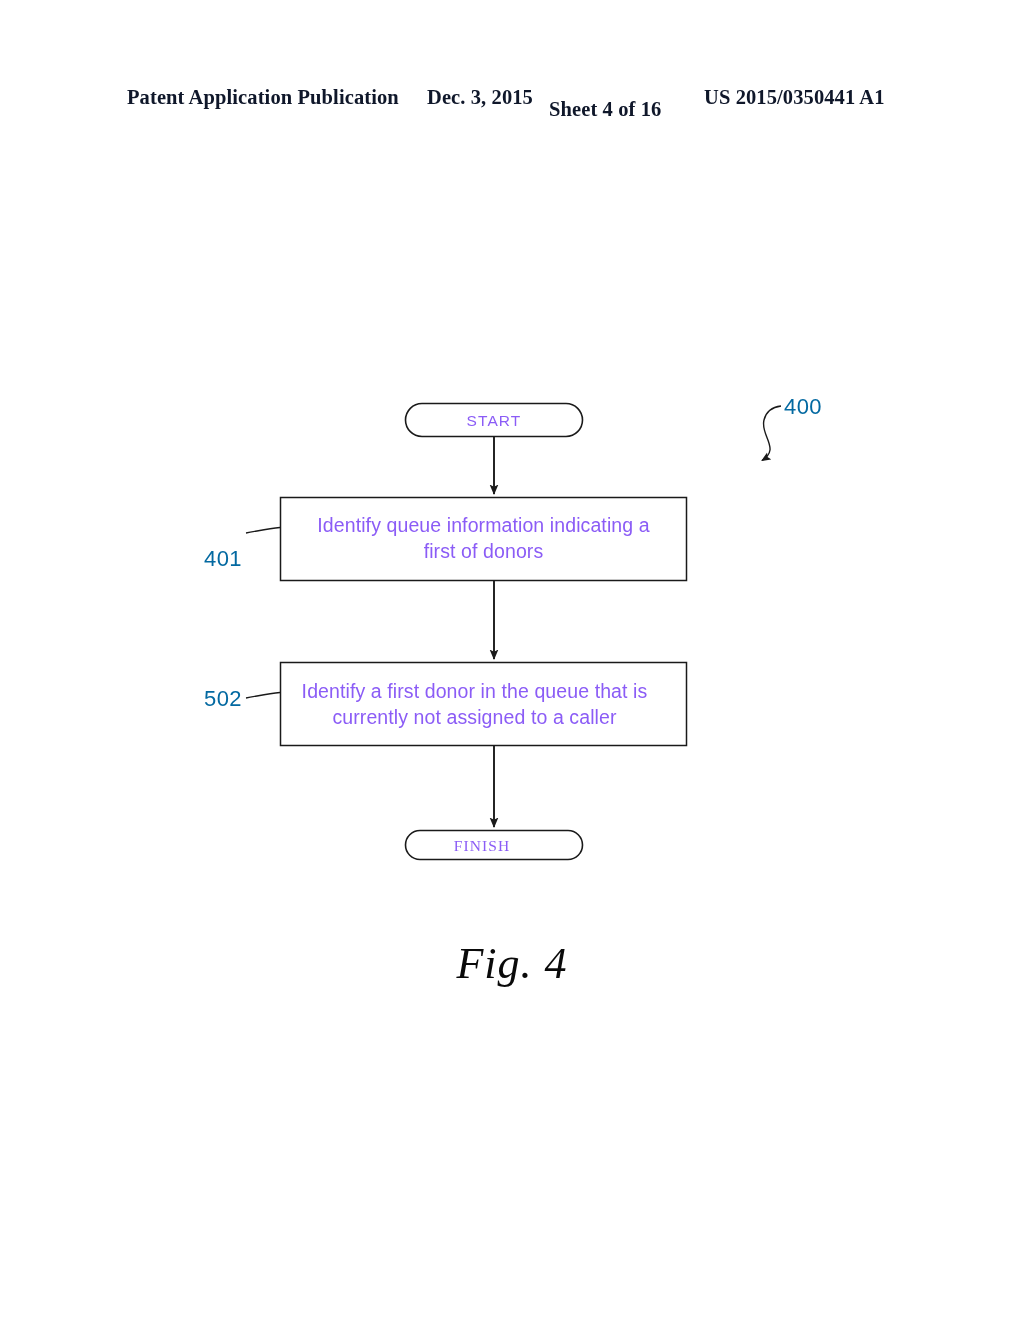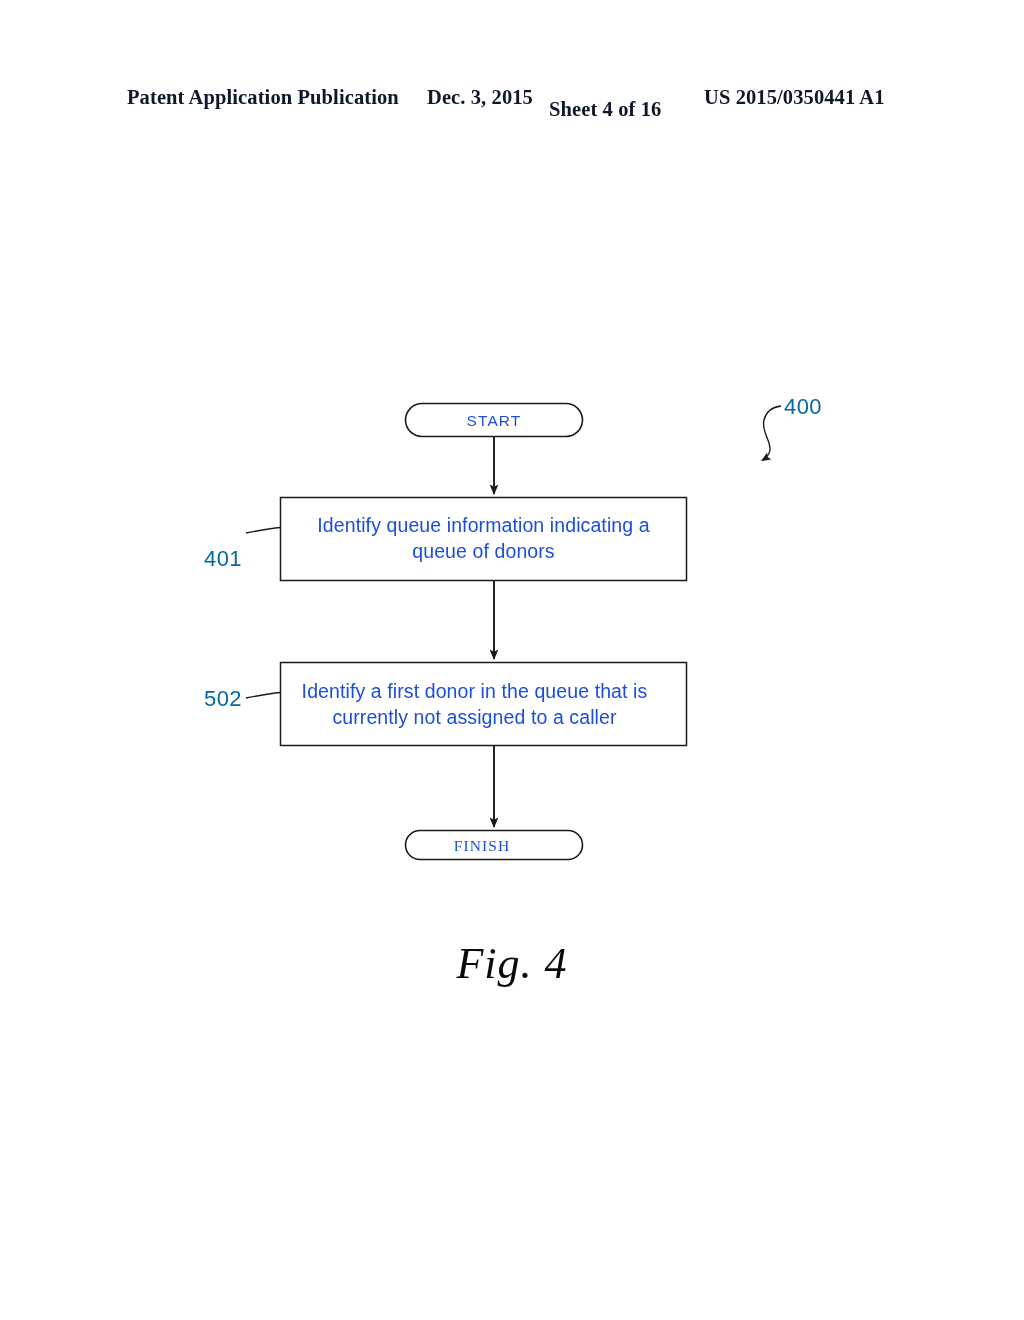"START" .node-label { color: #1d4ed8 -> #8b5cf6 }
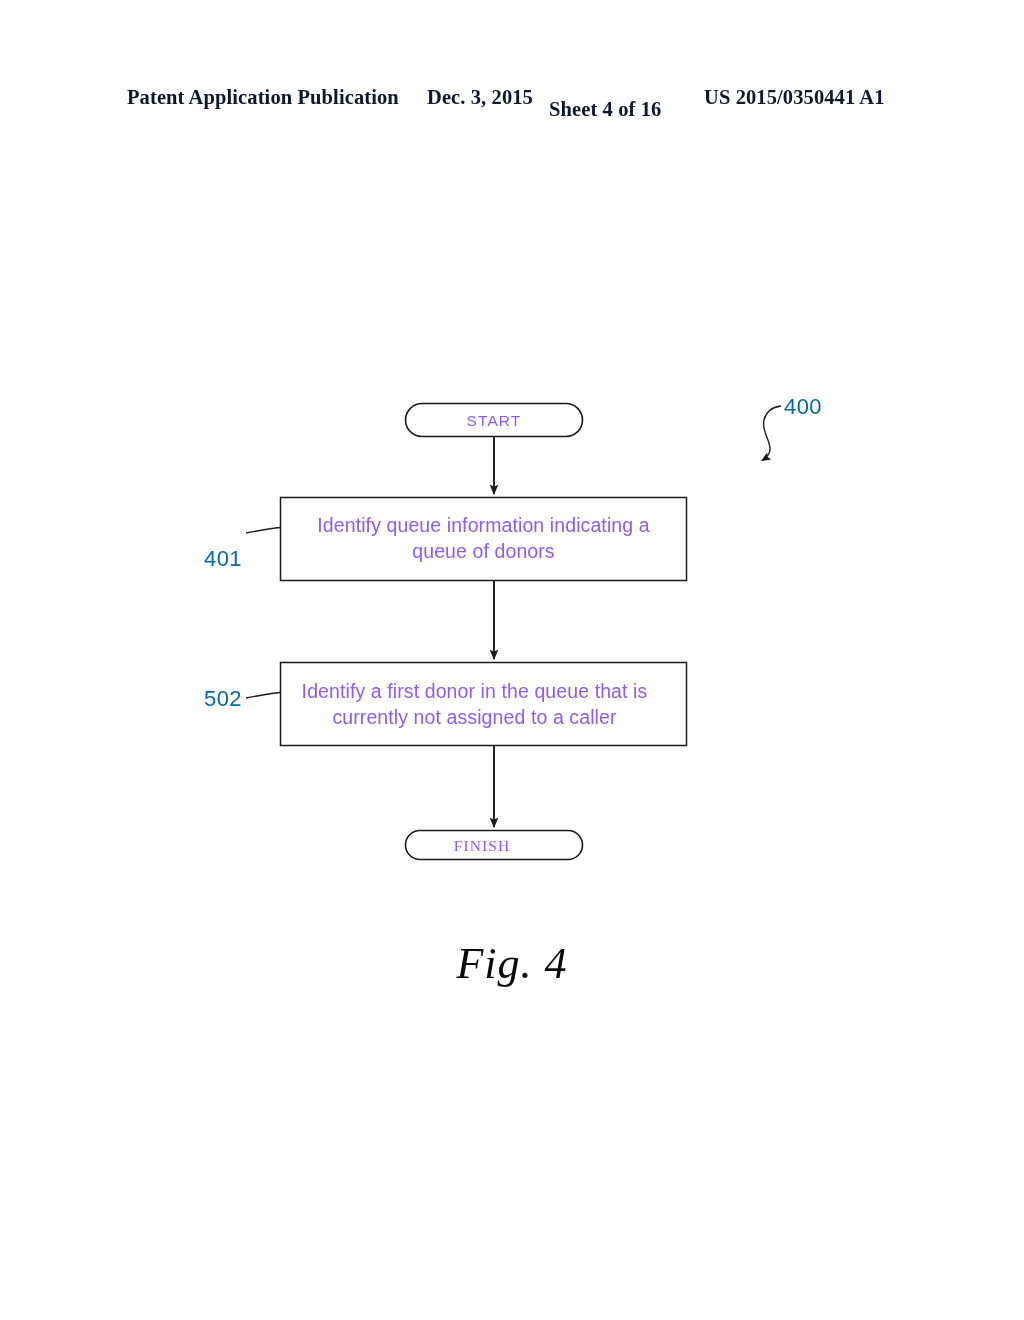"queue of donors" span { text: queue -> first }
